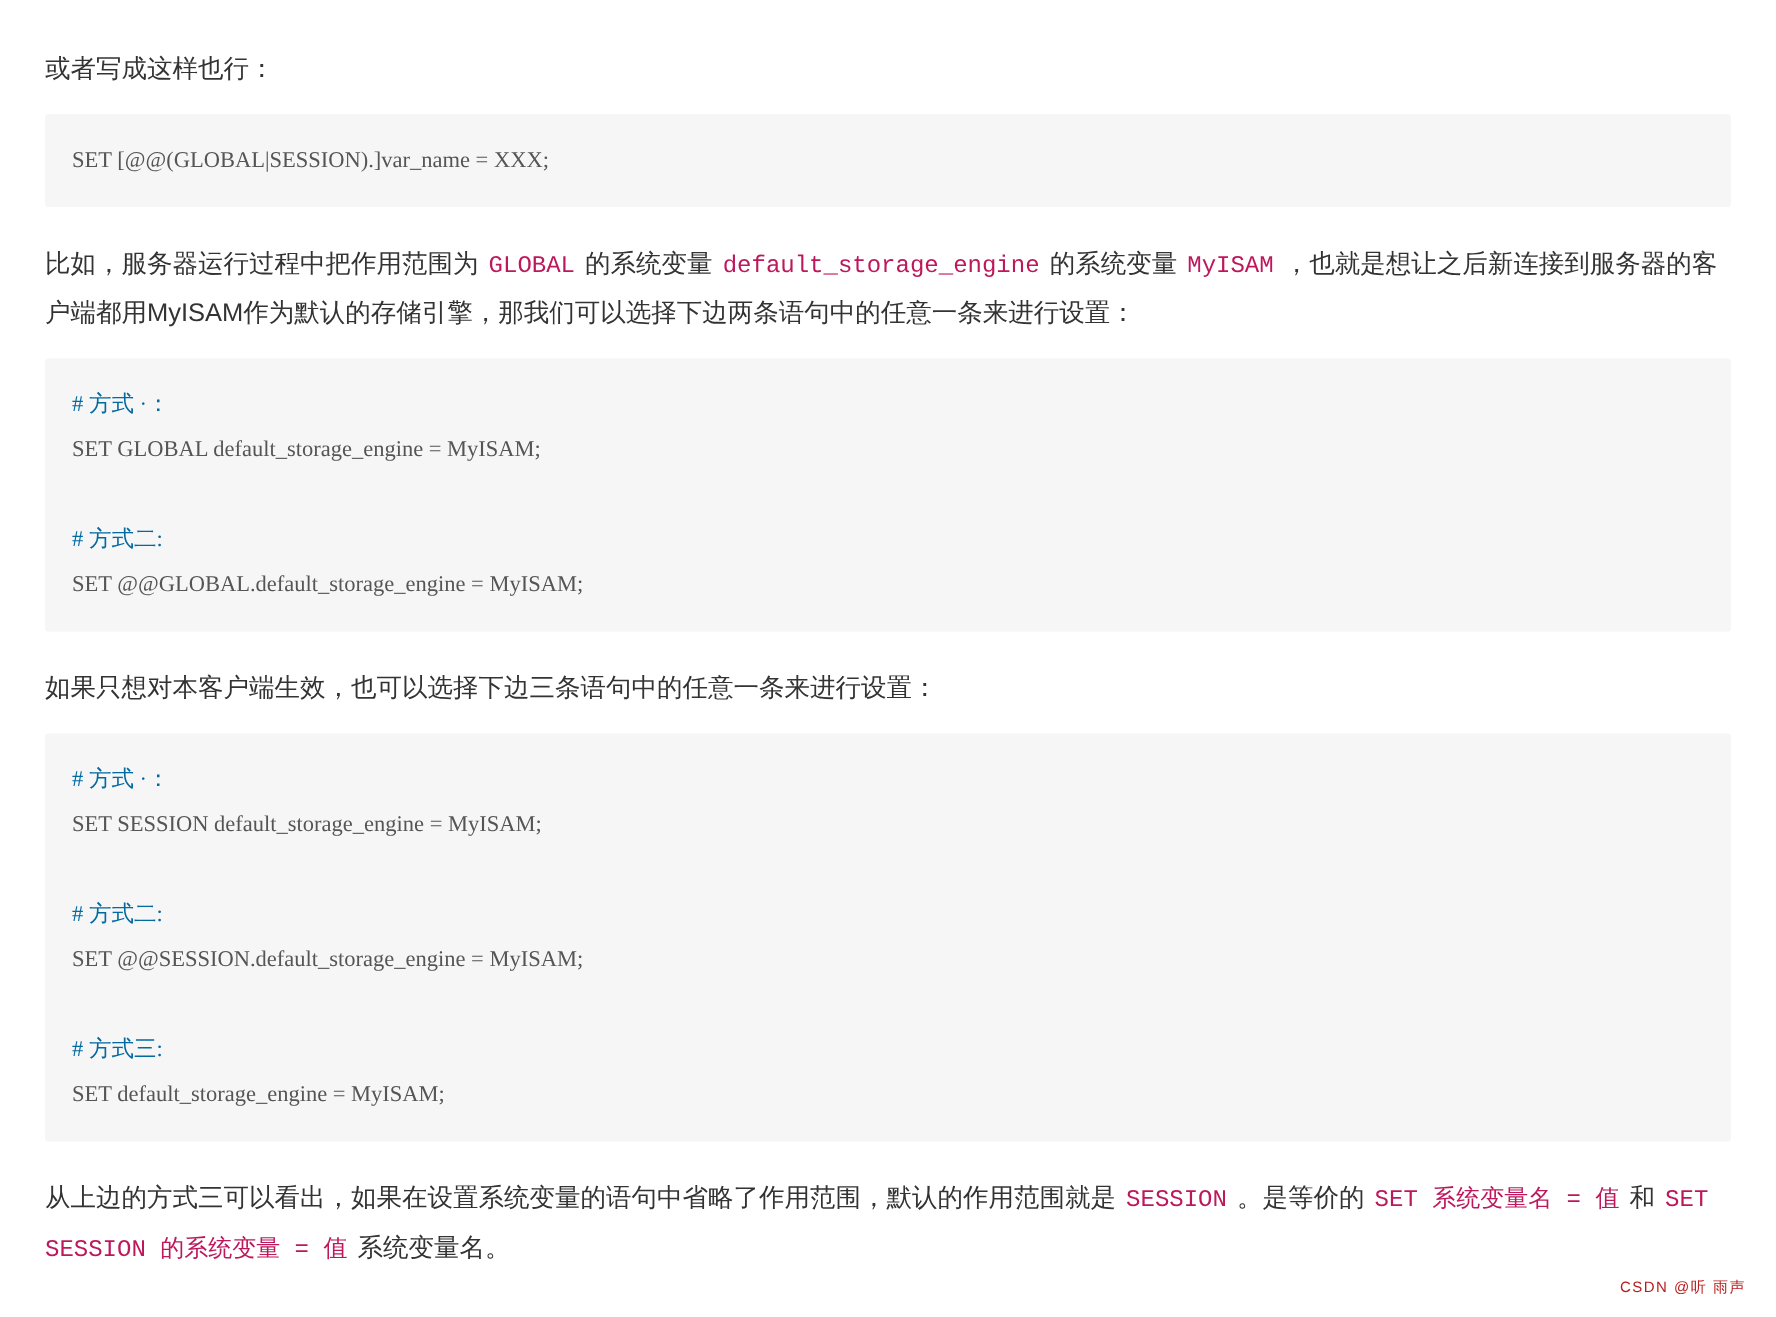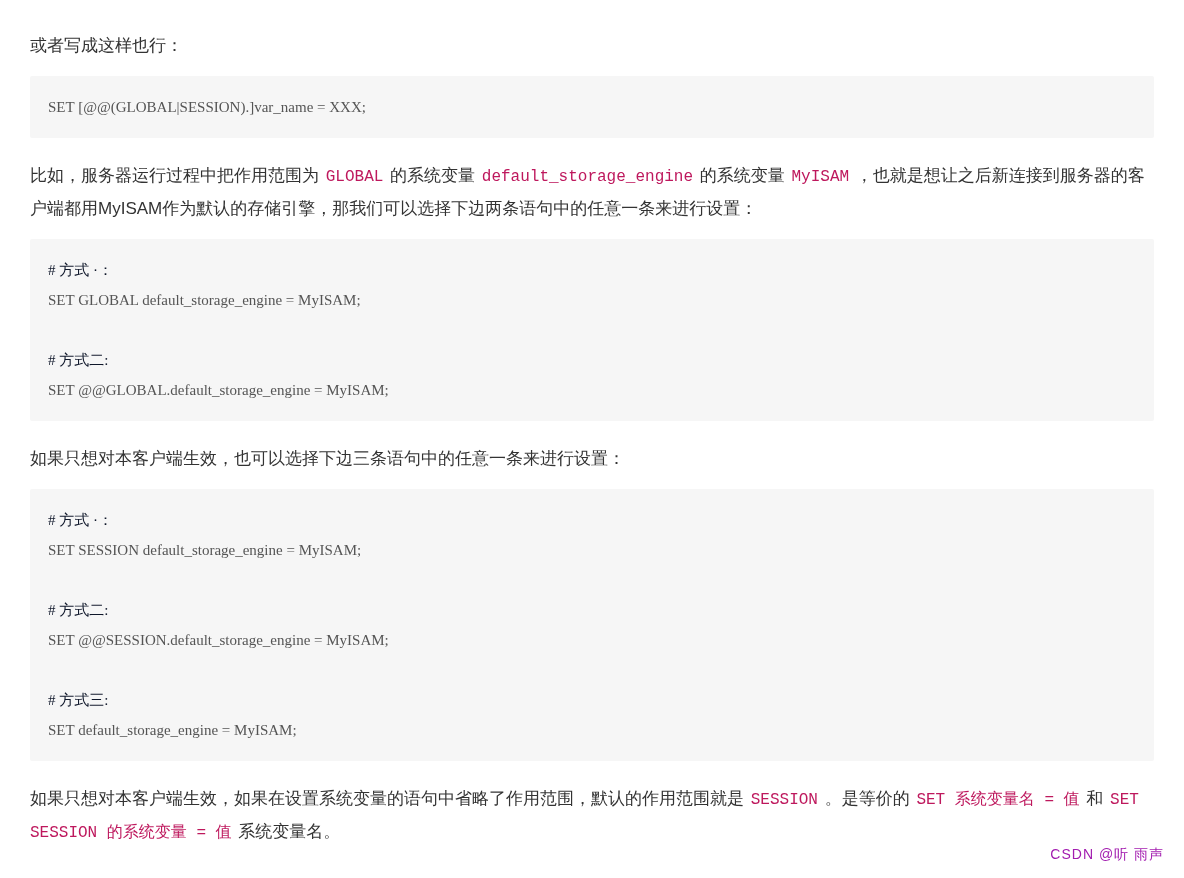"# 方式 ·：" .comment { color: #0f172a -> #0369a1 }
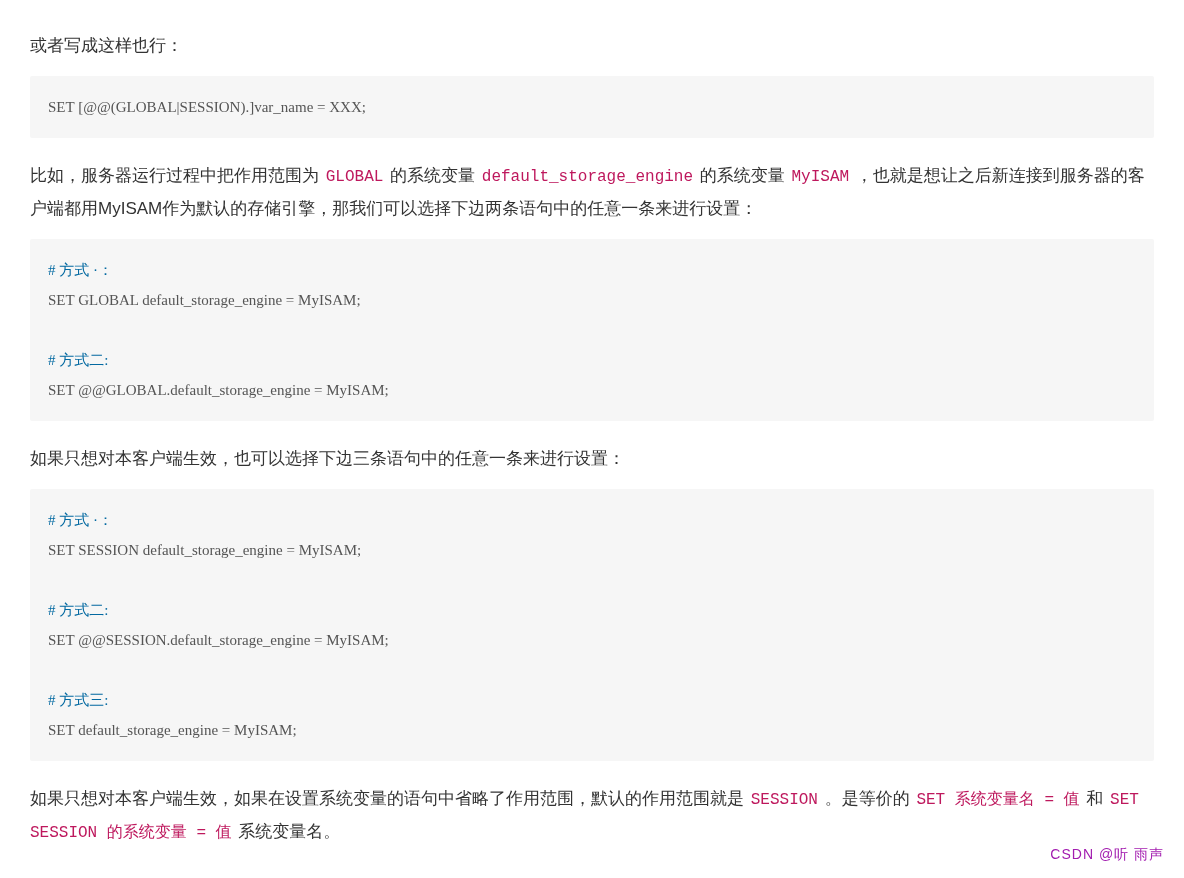"如果只想对本客户端生效，如果在设置系统变量的语句中省略了作用范围，默认的作用范围" span { text: 如果只想对本客户端生效 -> 从上边的方式三可以看出 }
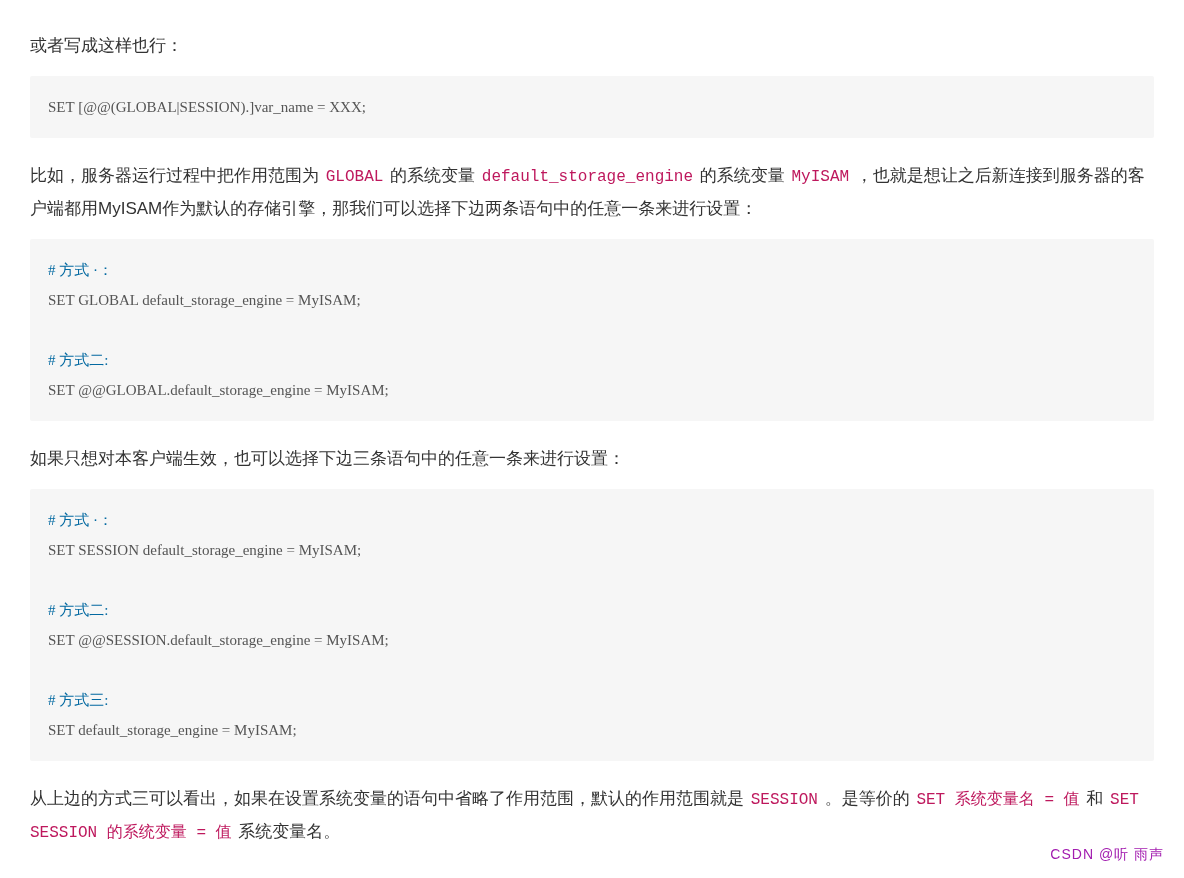"CSDN @听 雨声" .watermark { color: #a21caf -> #b91c1c; font-size: 14px -> 10px }
